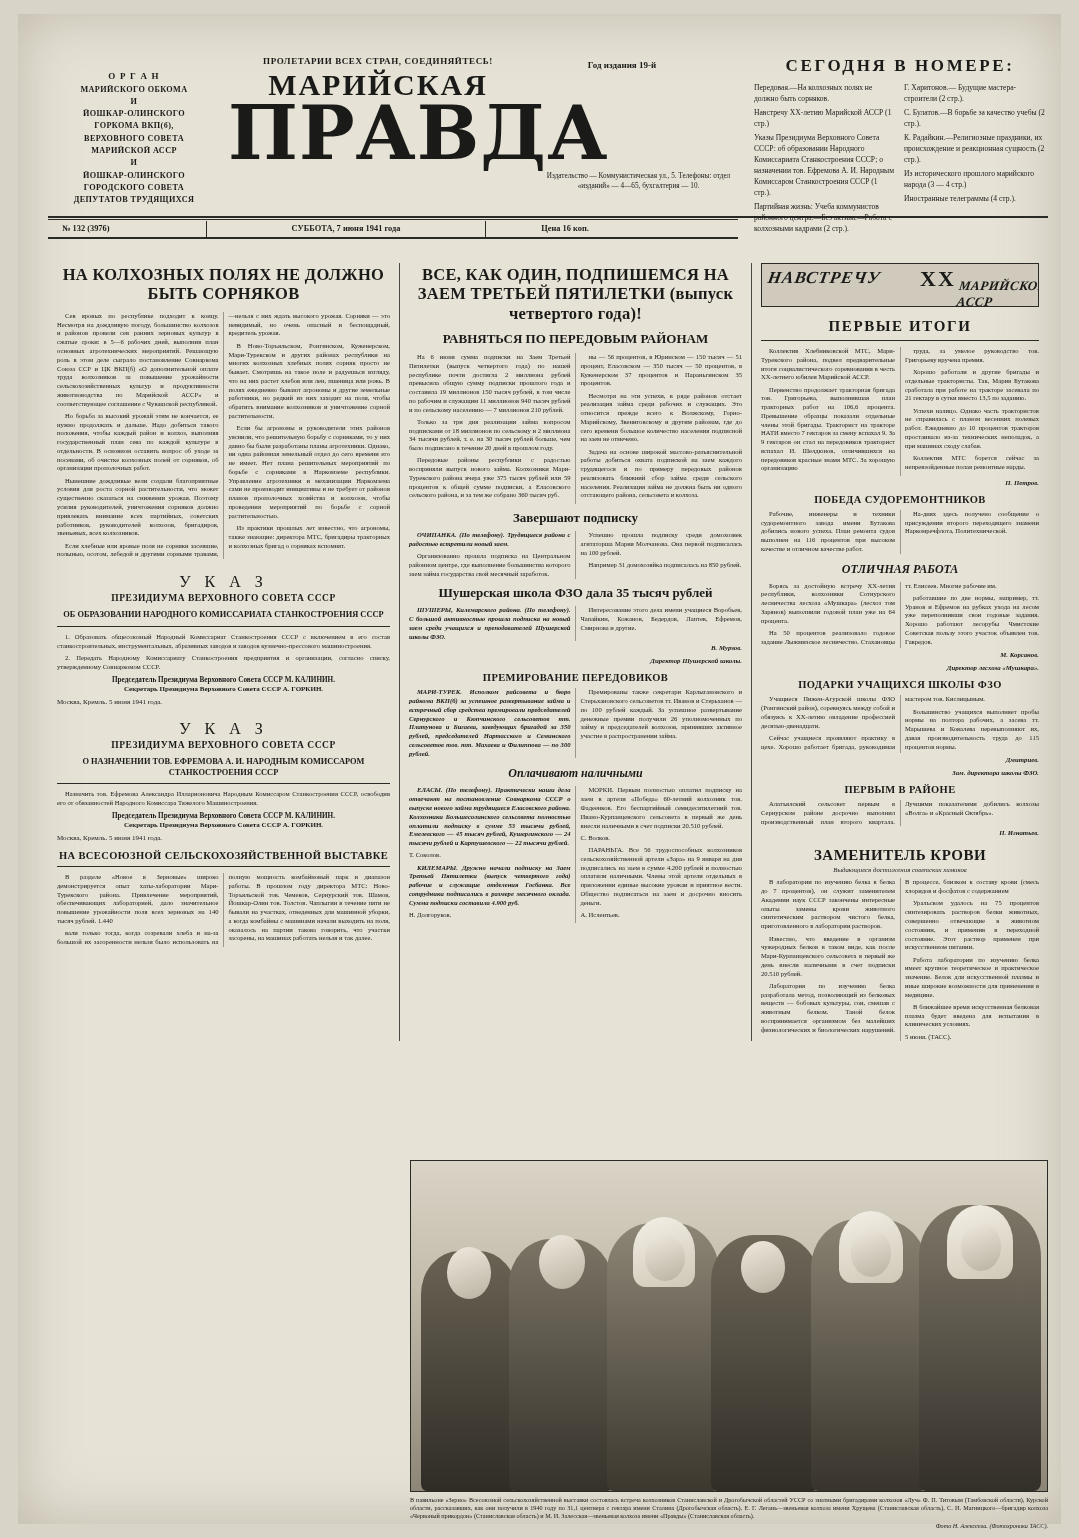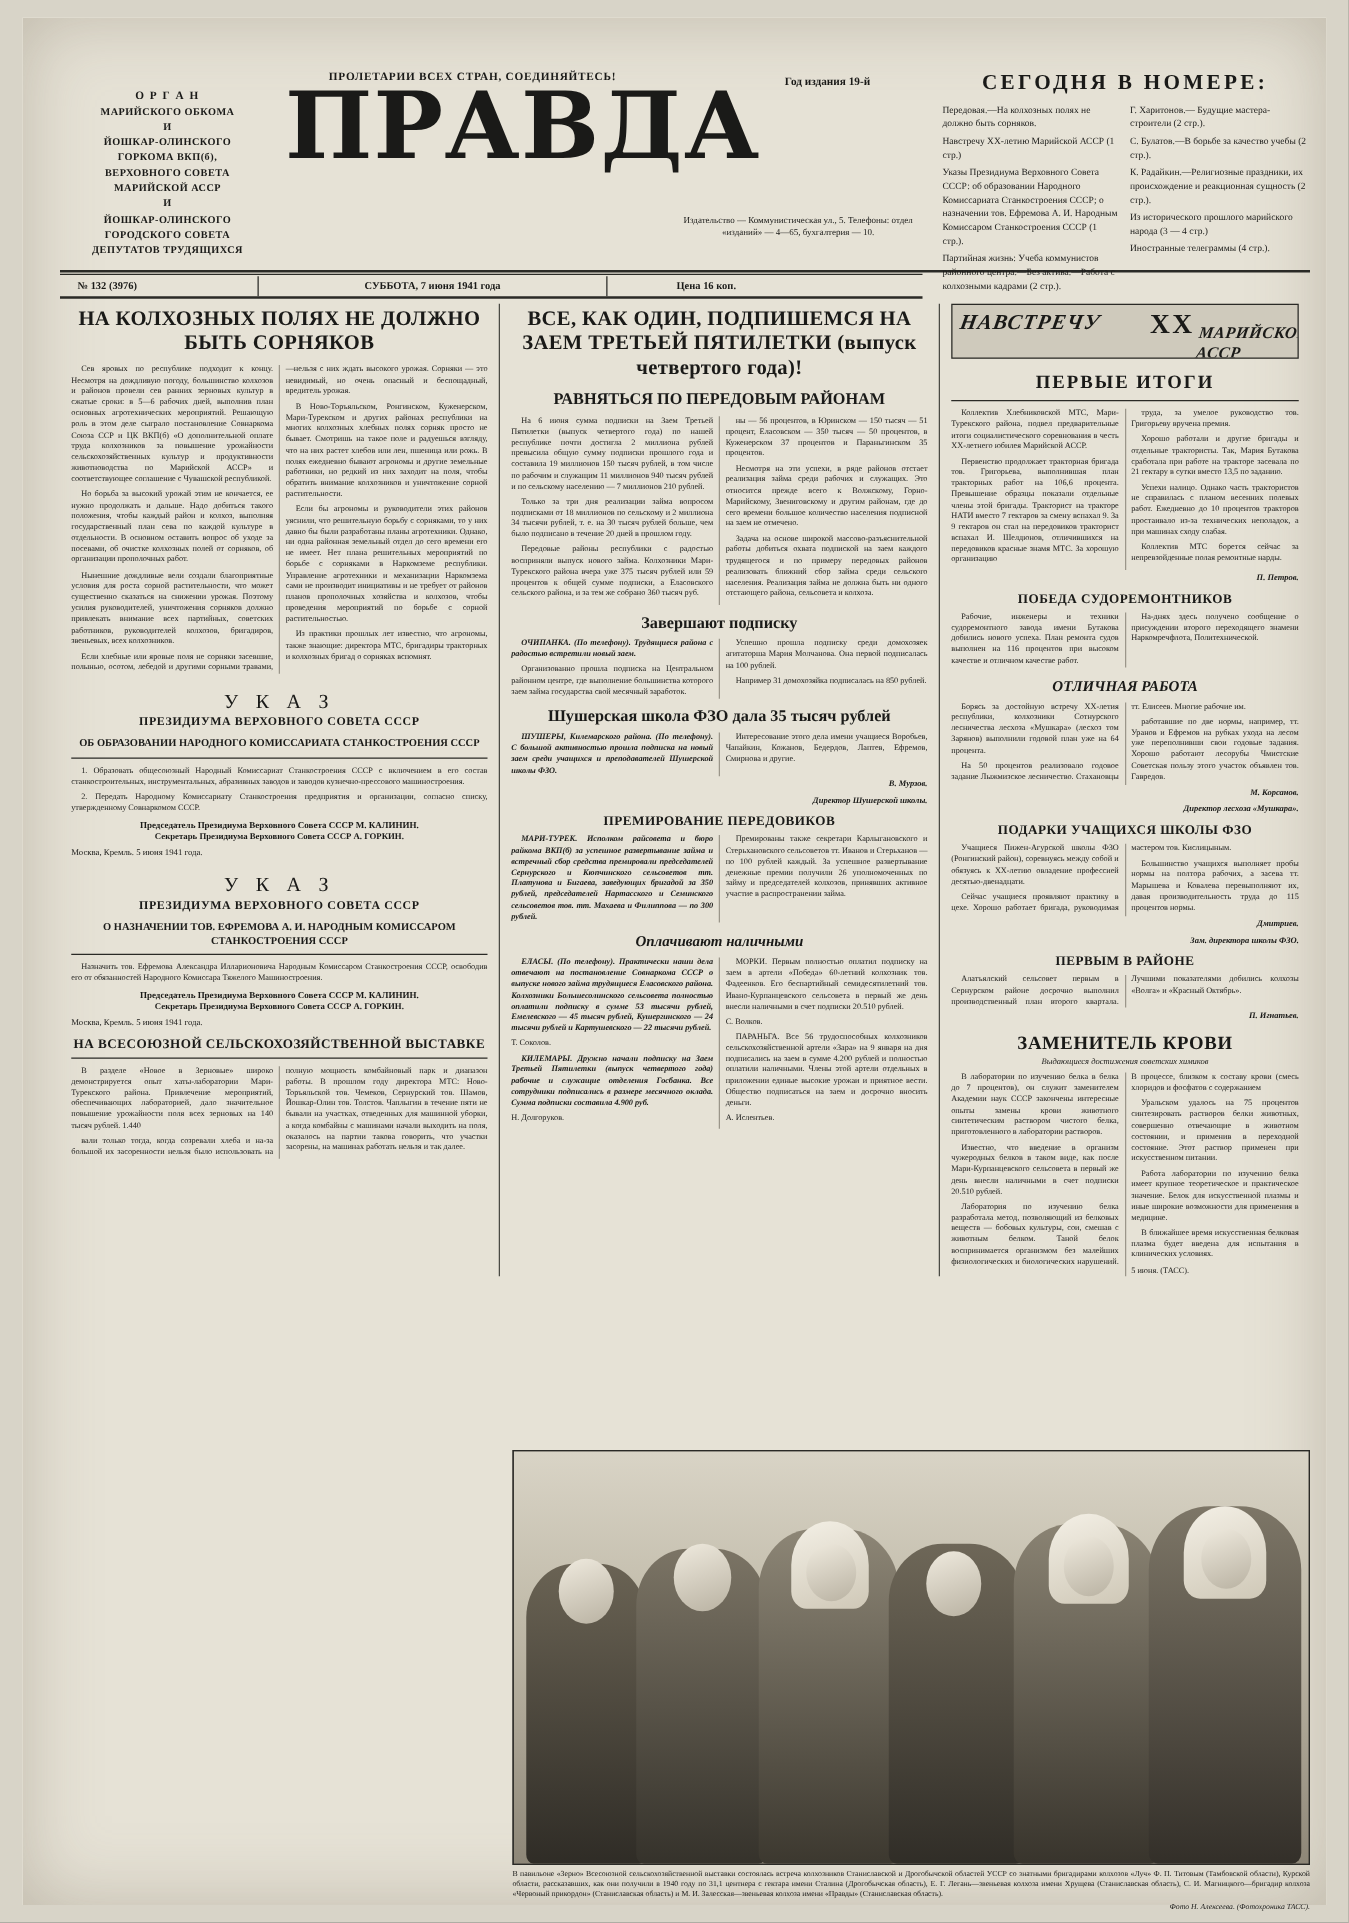"Год издания 19-й" .mh-year { left: 514px -> 474px }
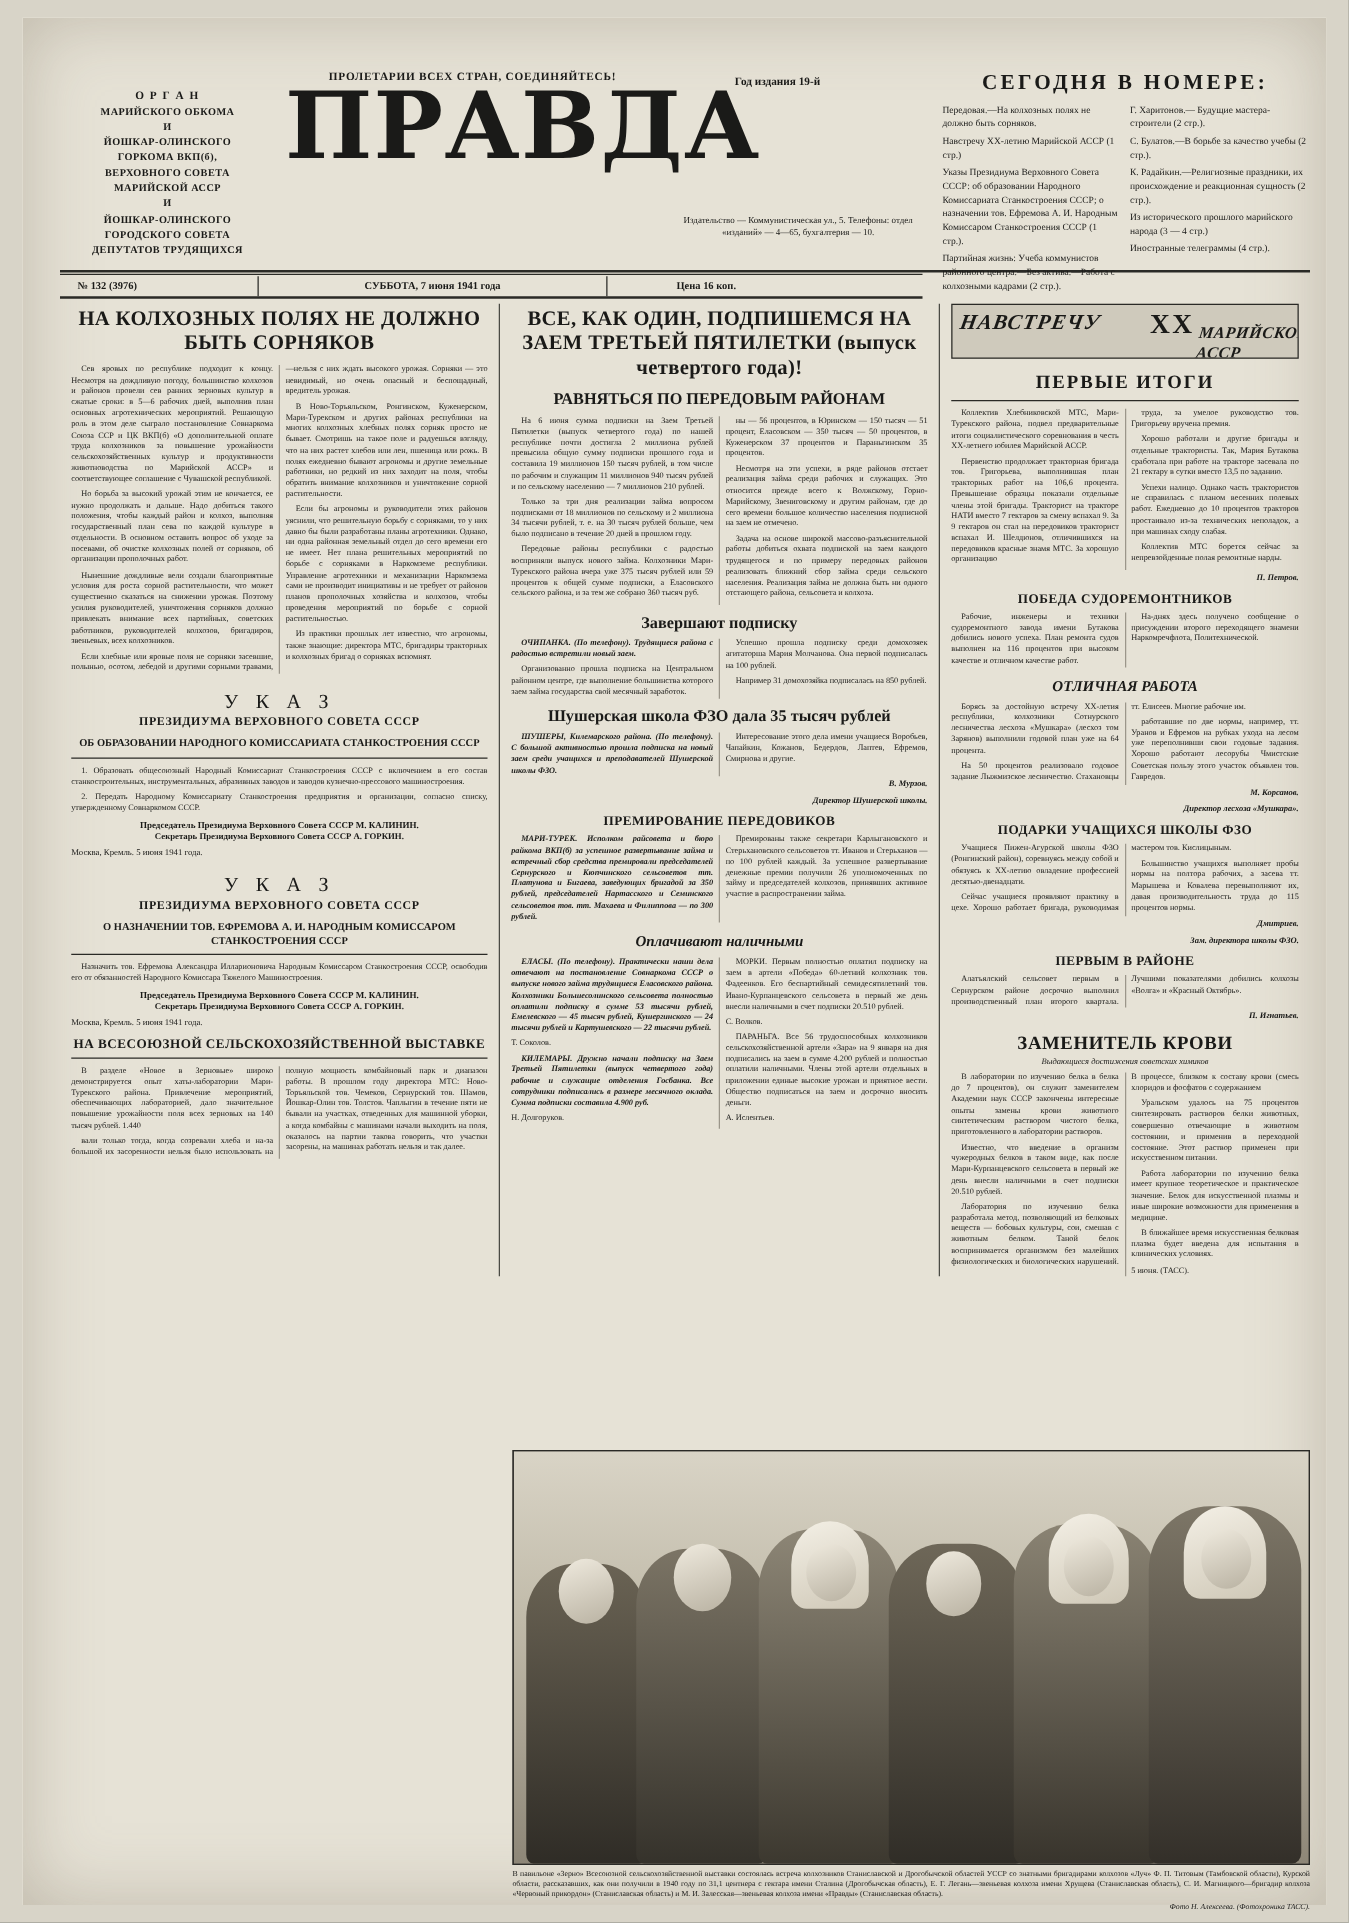"МАРИЙСКАЯ" div.mh-name1 { html: none -> <div>МАРИЙСКАЯ</div> }
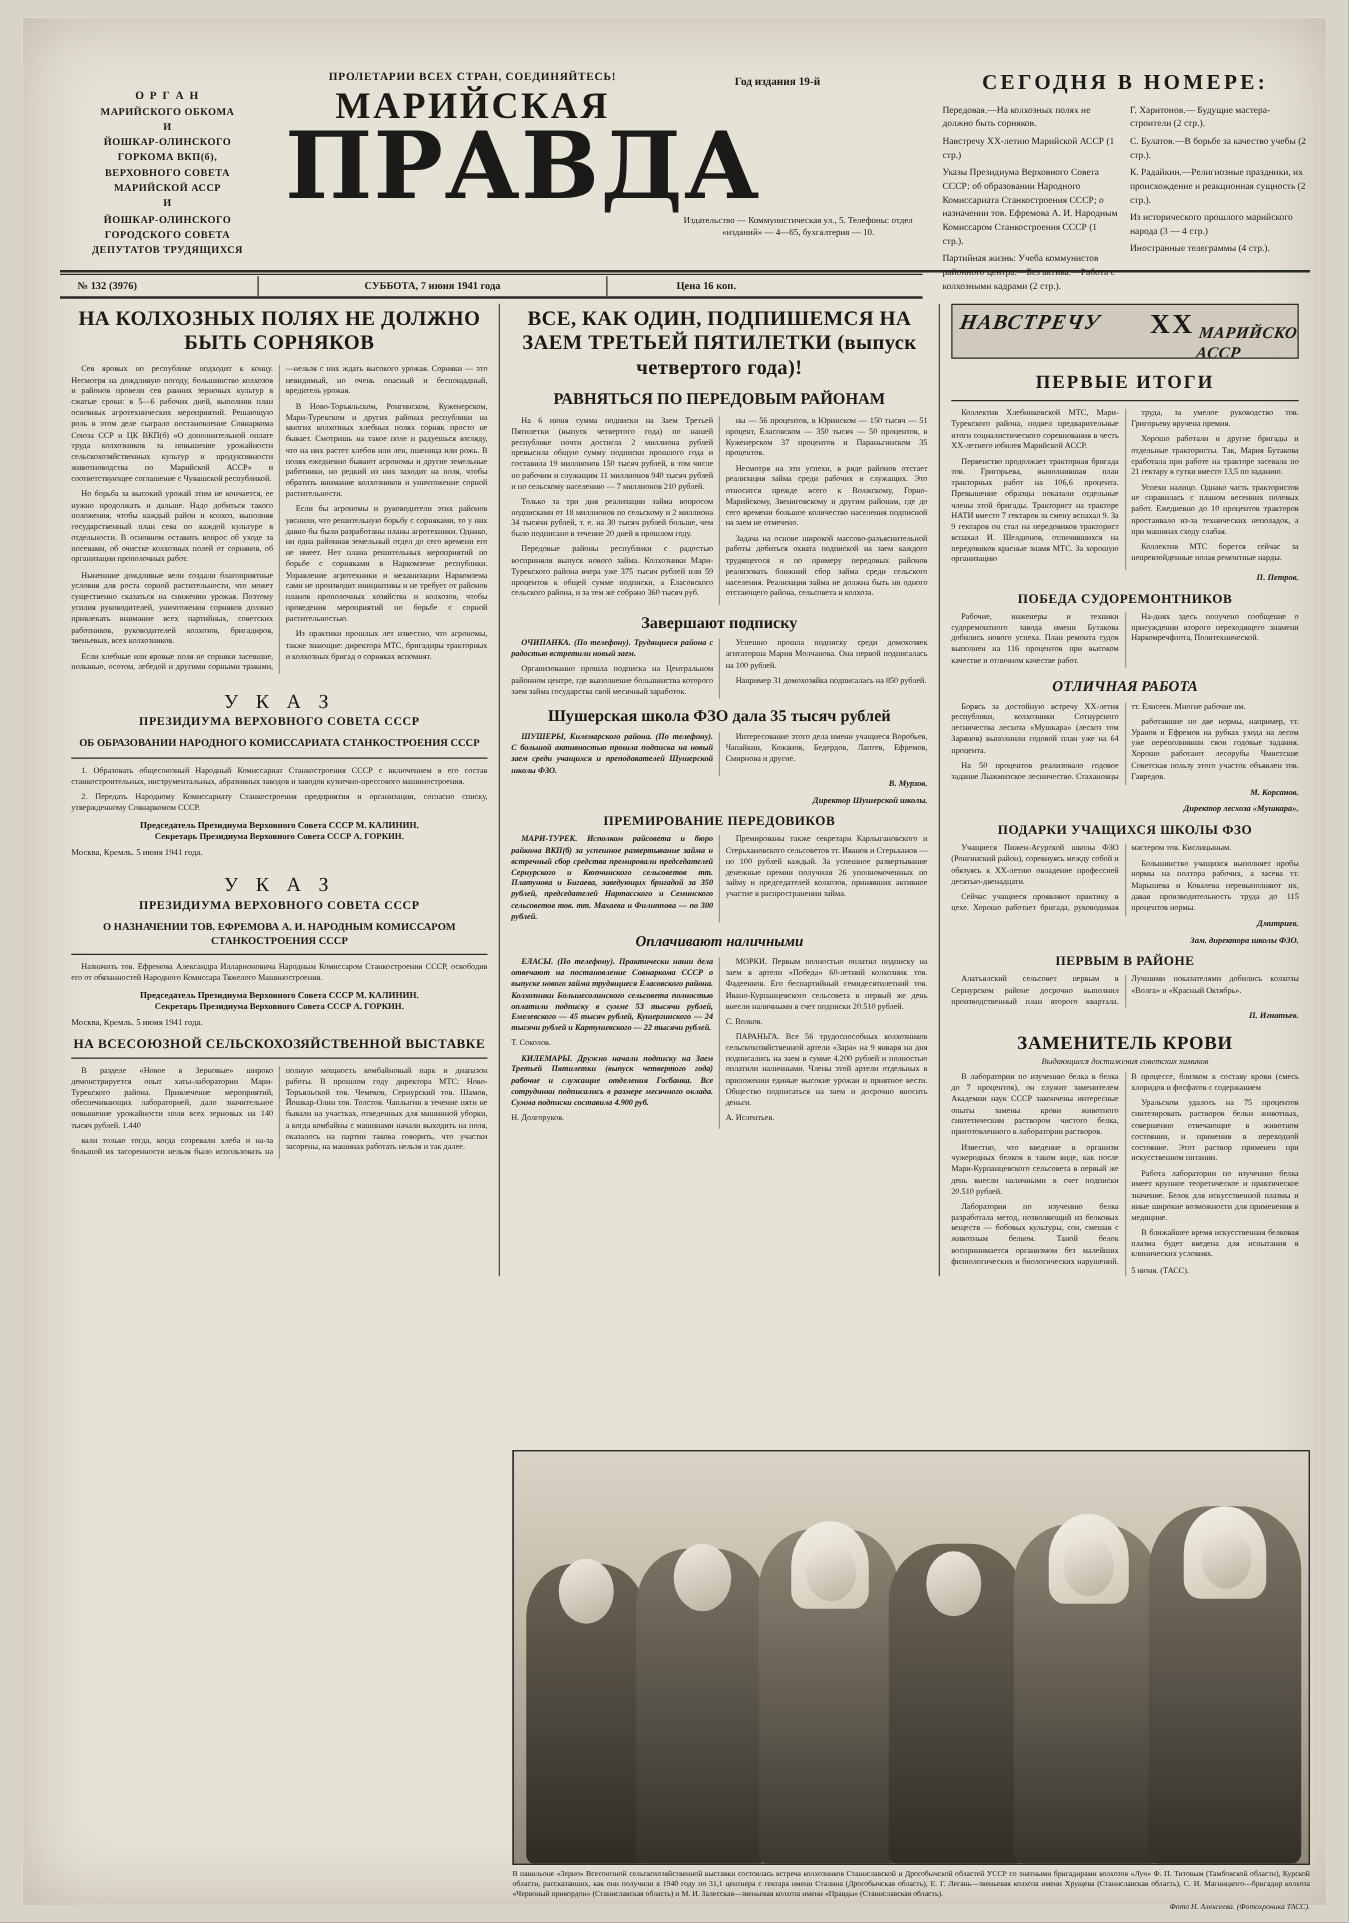"НА КОЛХОЗНЫХ ПОЛЯХ НЕ ДОЛЖНО" .body-grid { margin-top: 4px -> 24px }
